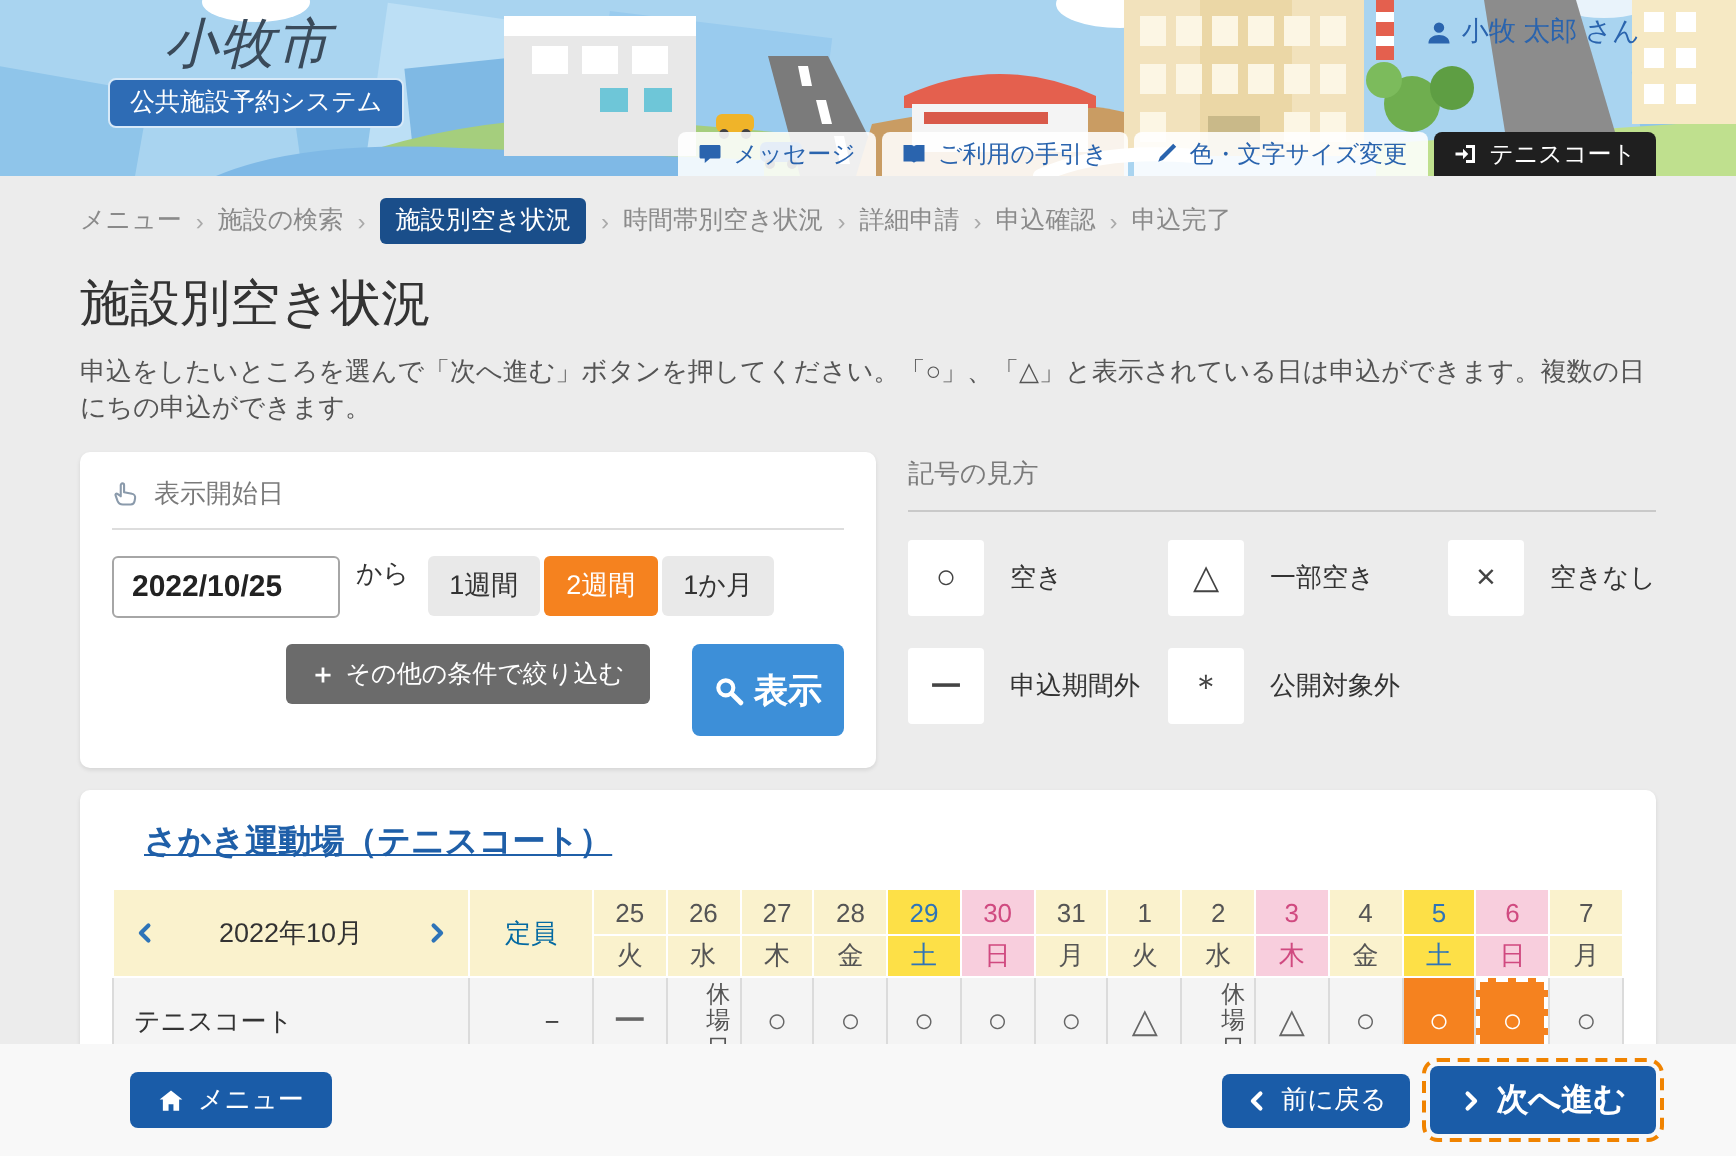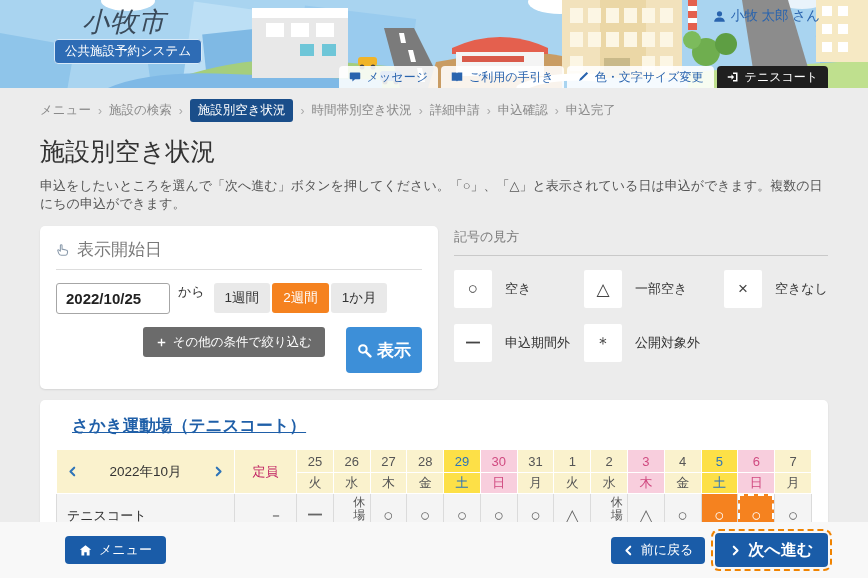"表示開始日" .panel-head { font-size: 17px -> 13px }
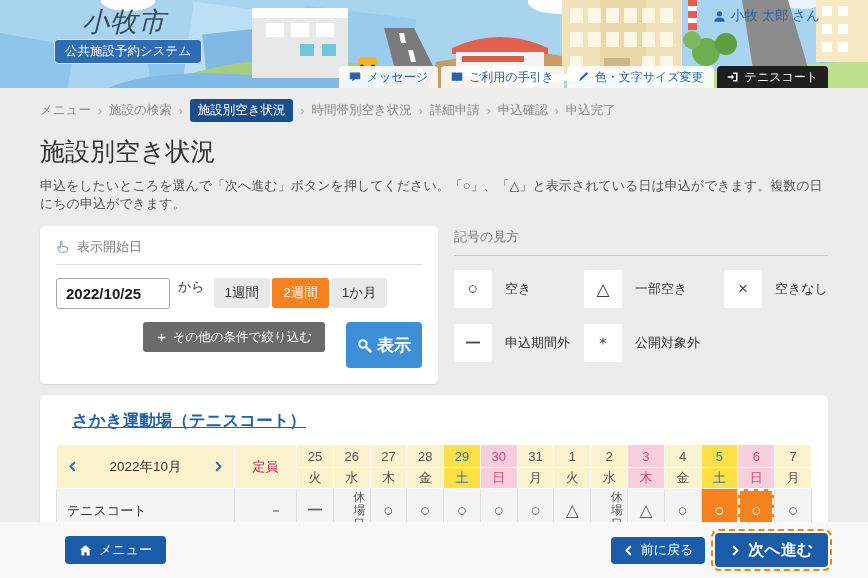"定員" .capcell { color: #be185d -> #0369a1 }
